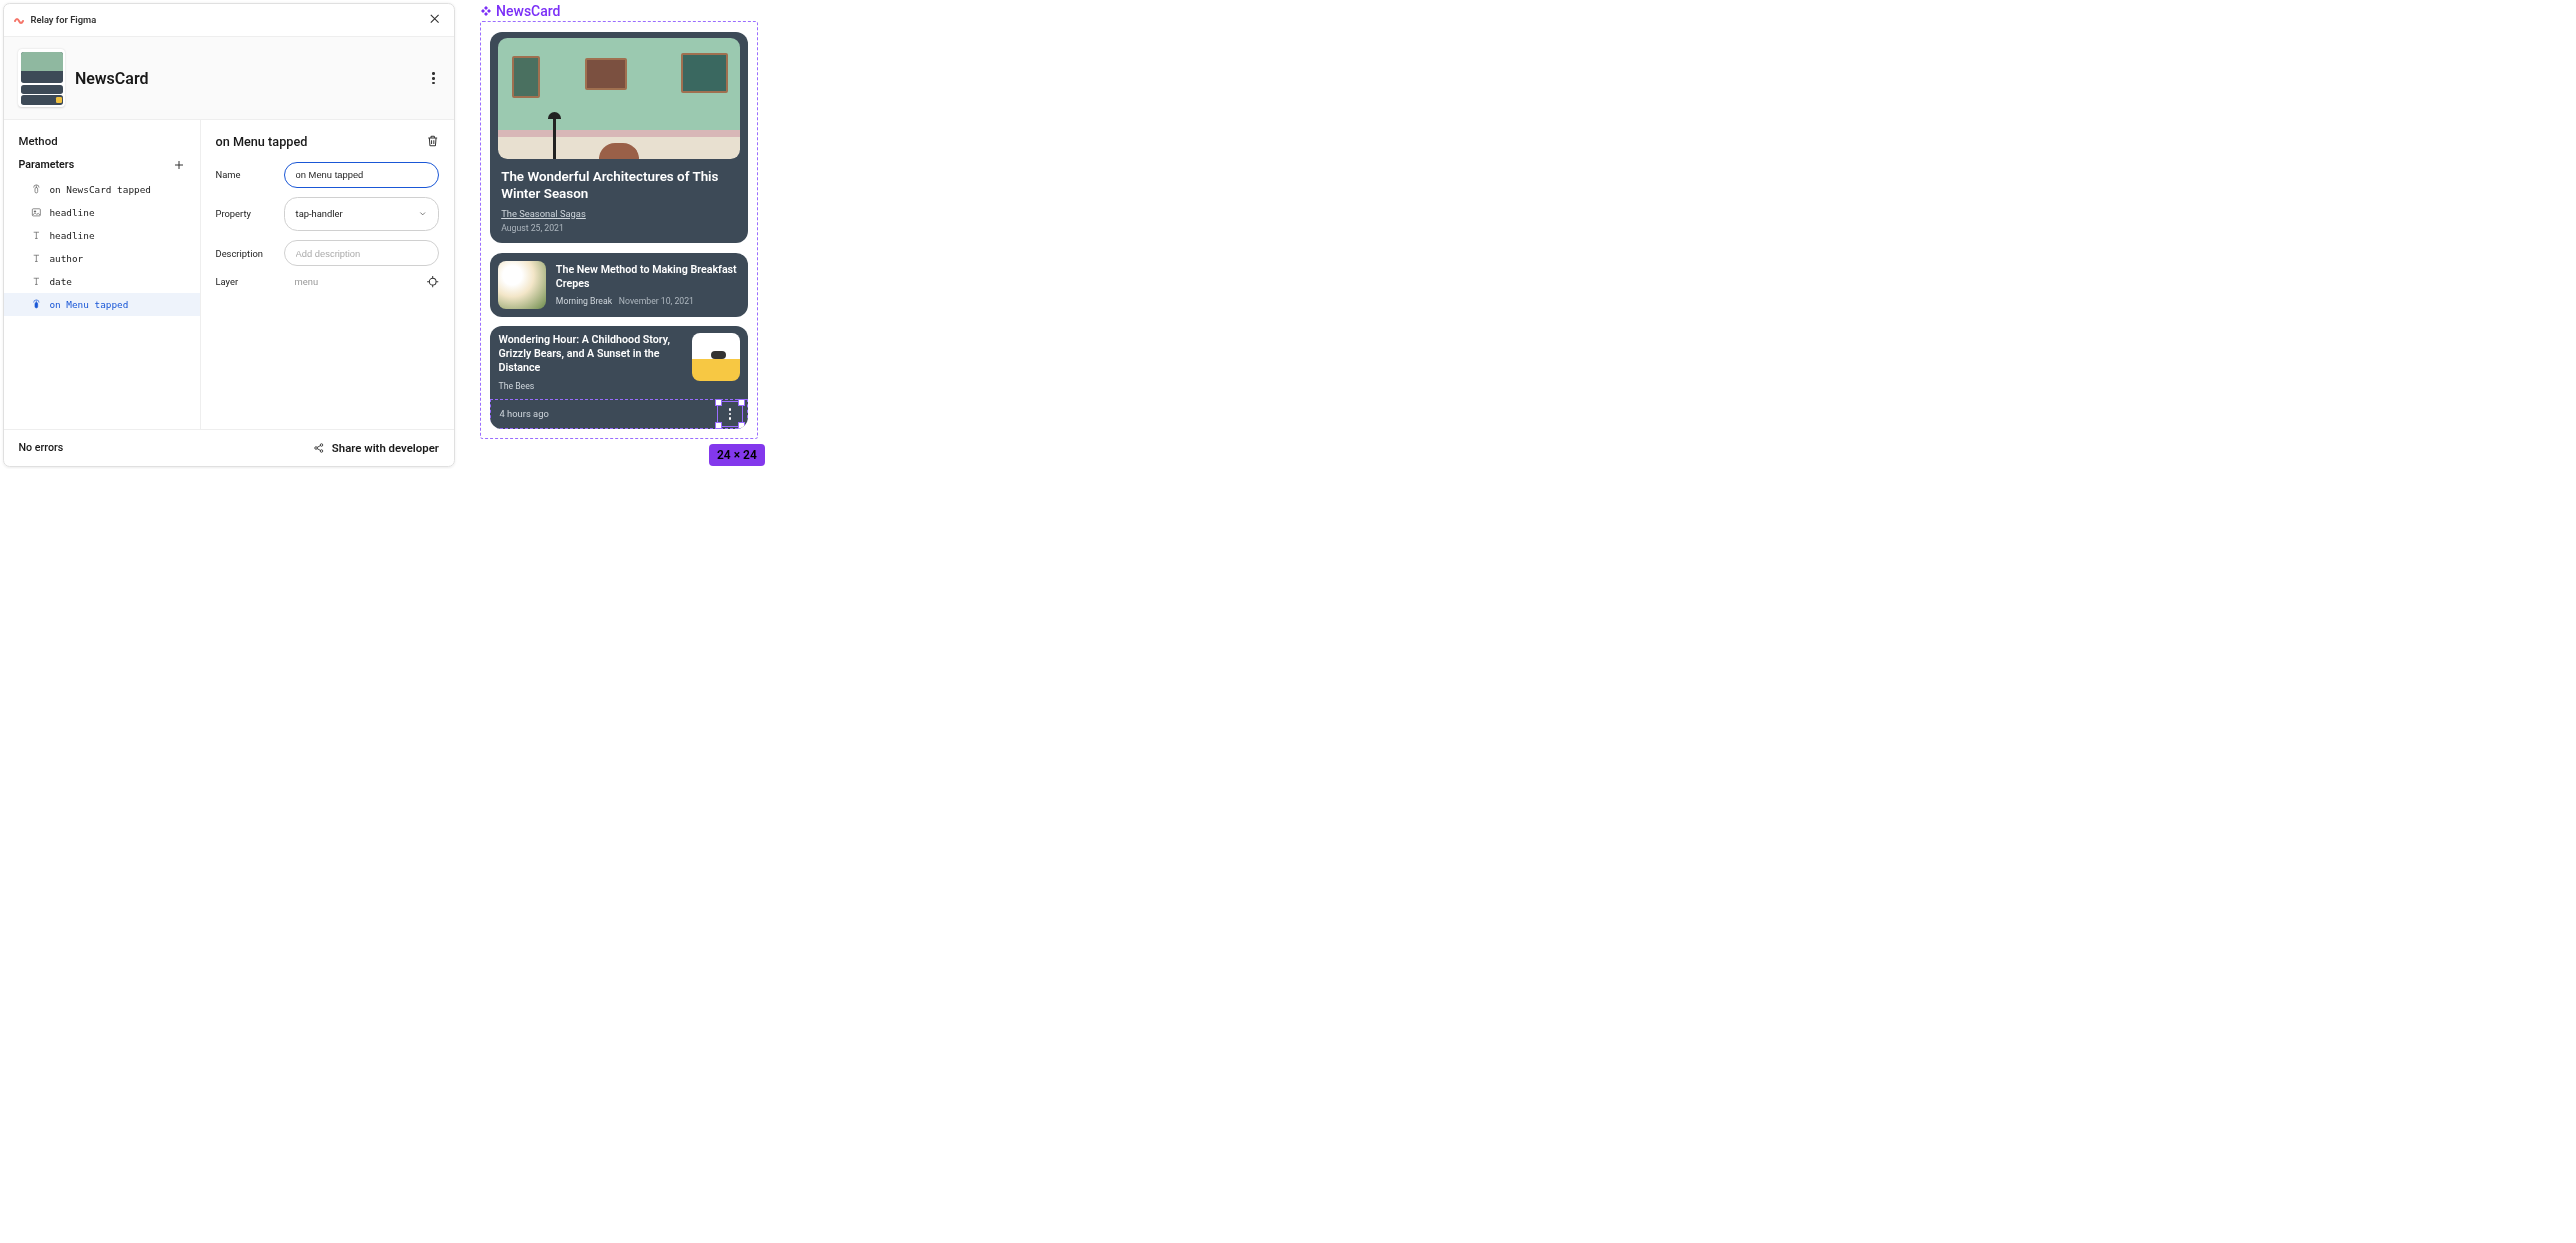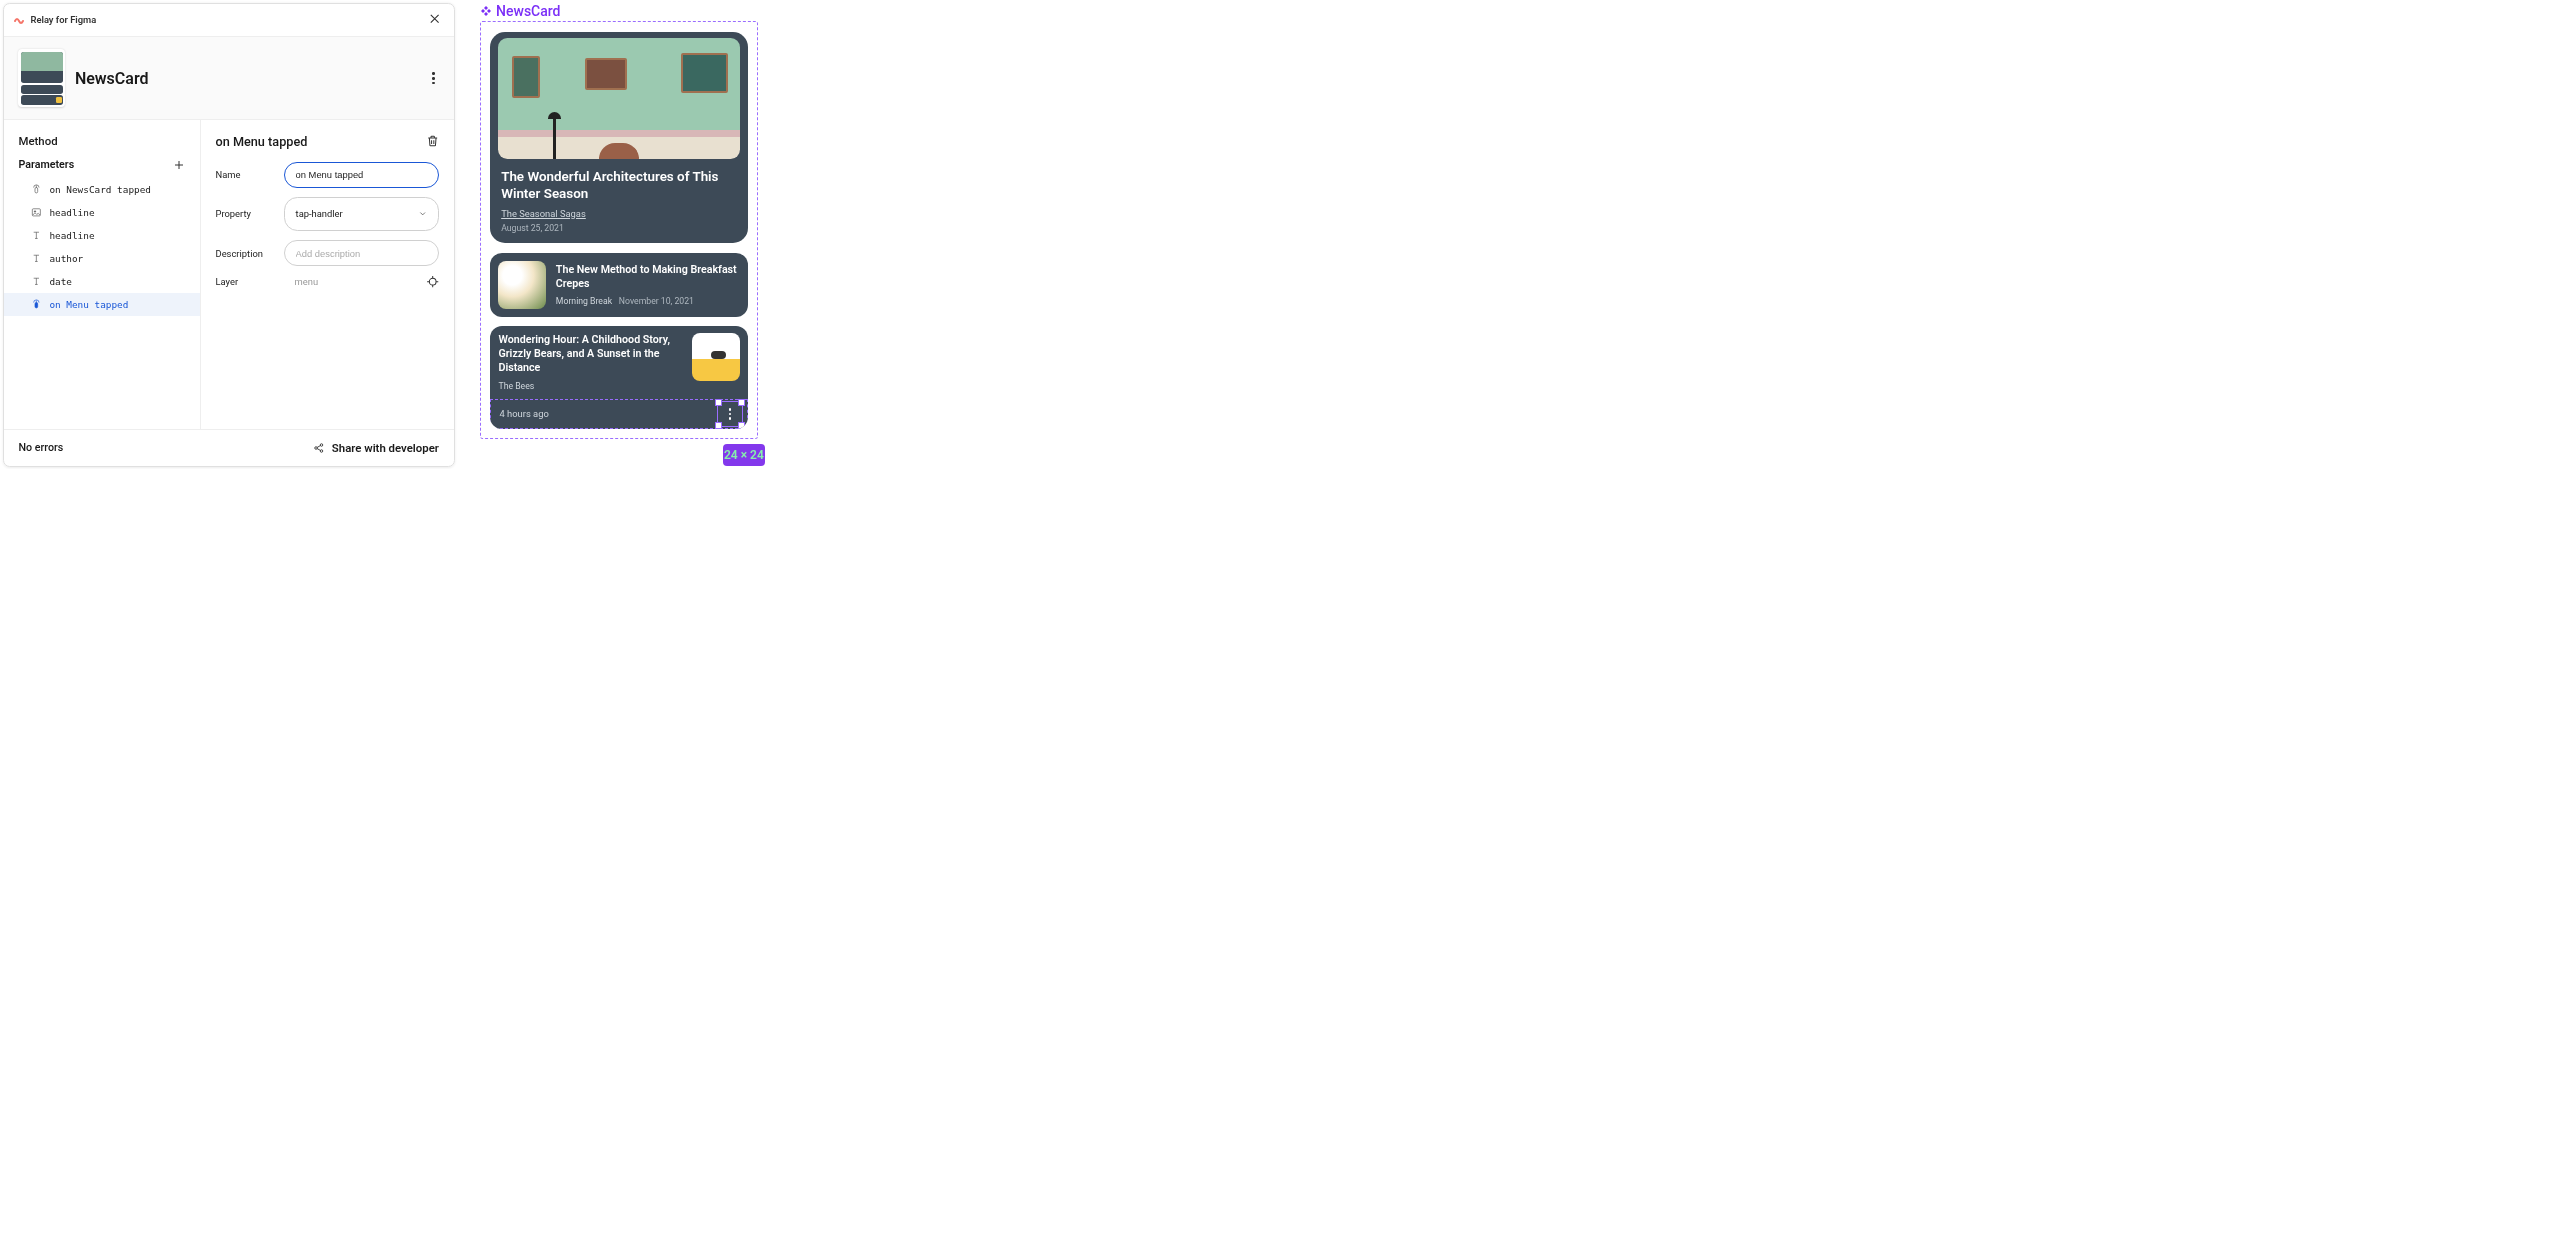"The Wonderful Architectures of This" .card.hero { border-radius: 15px -> none }
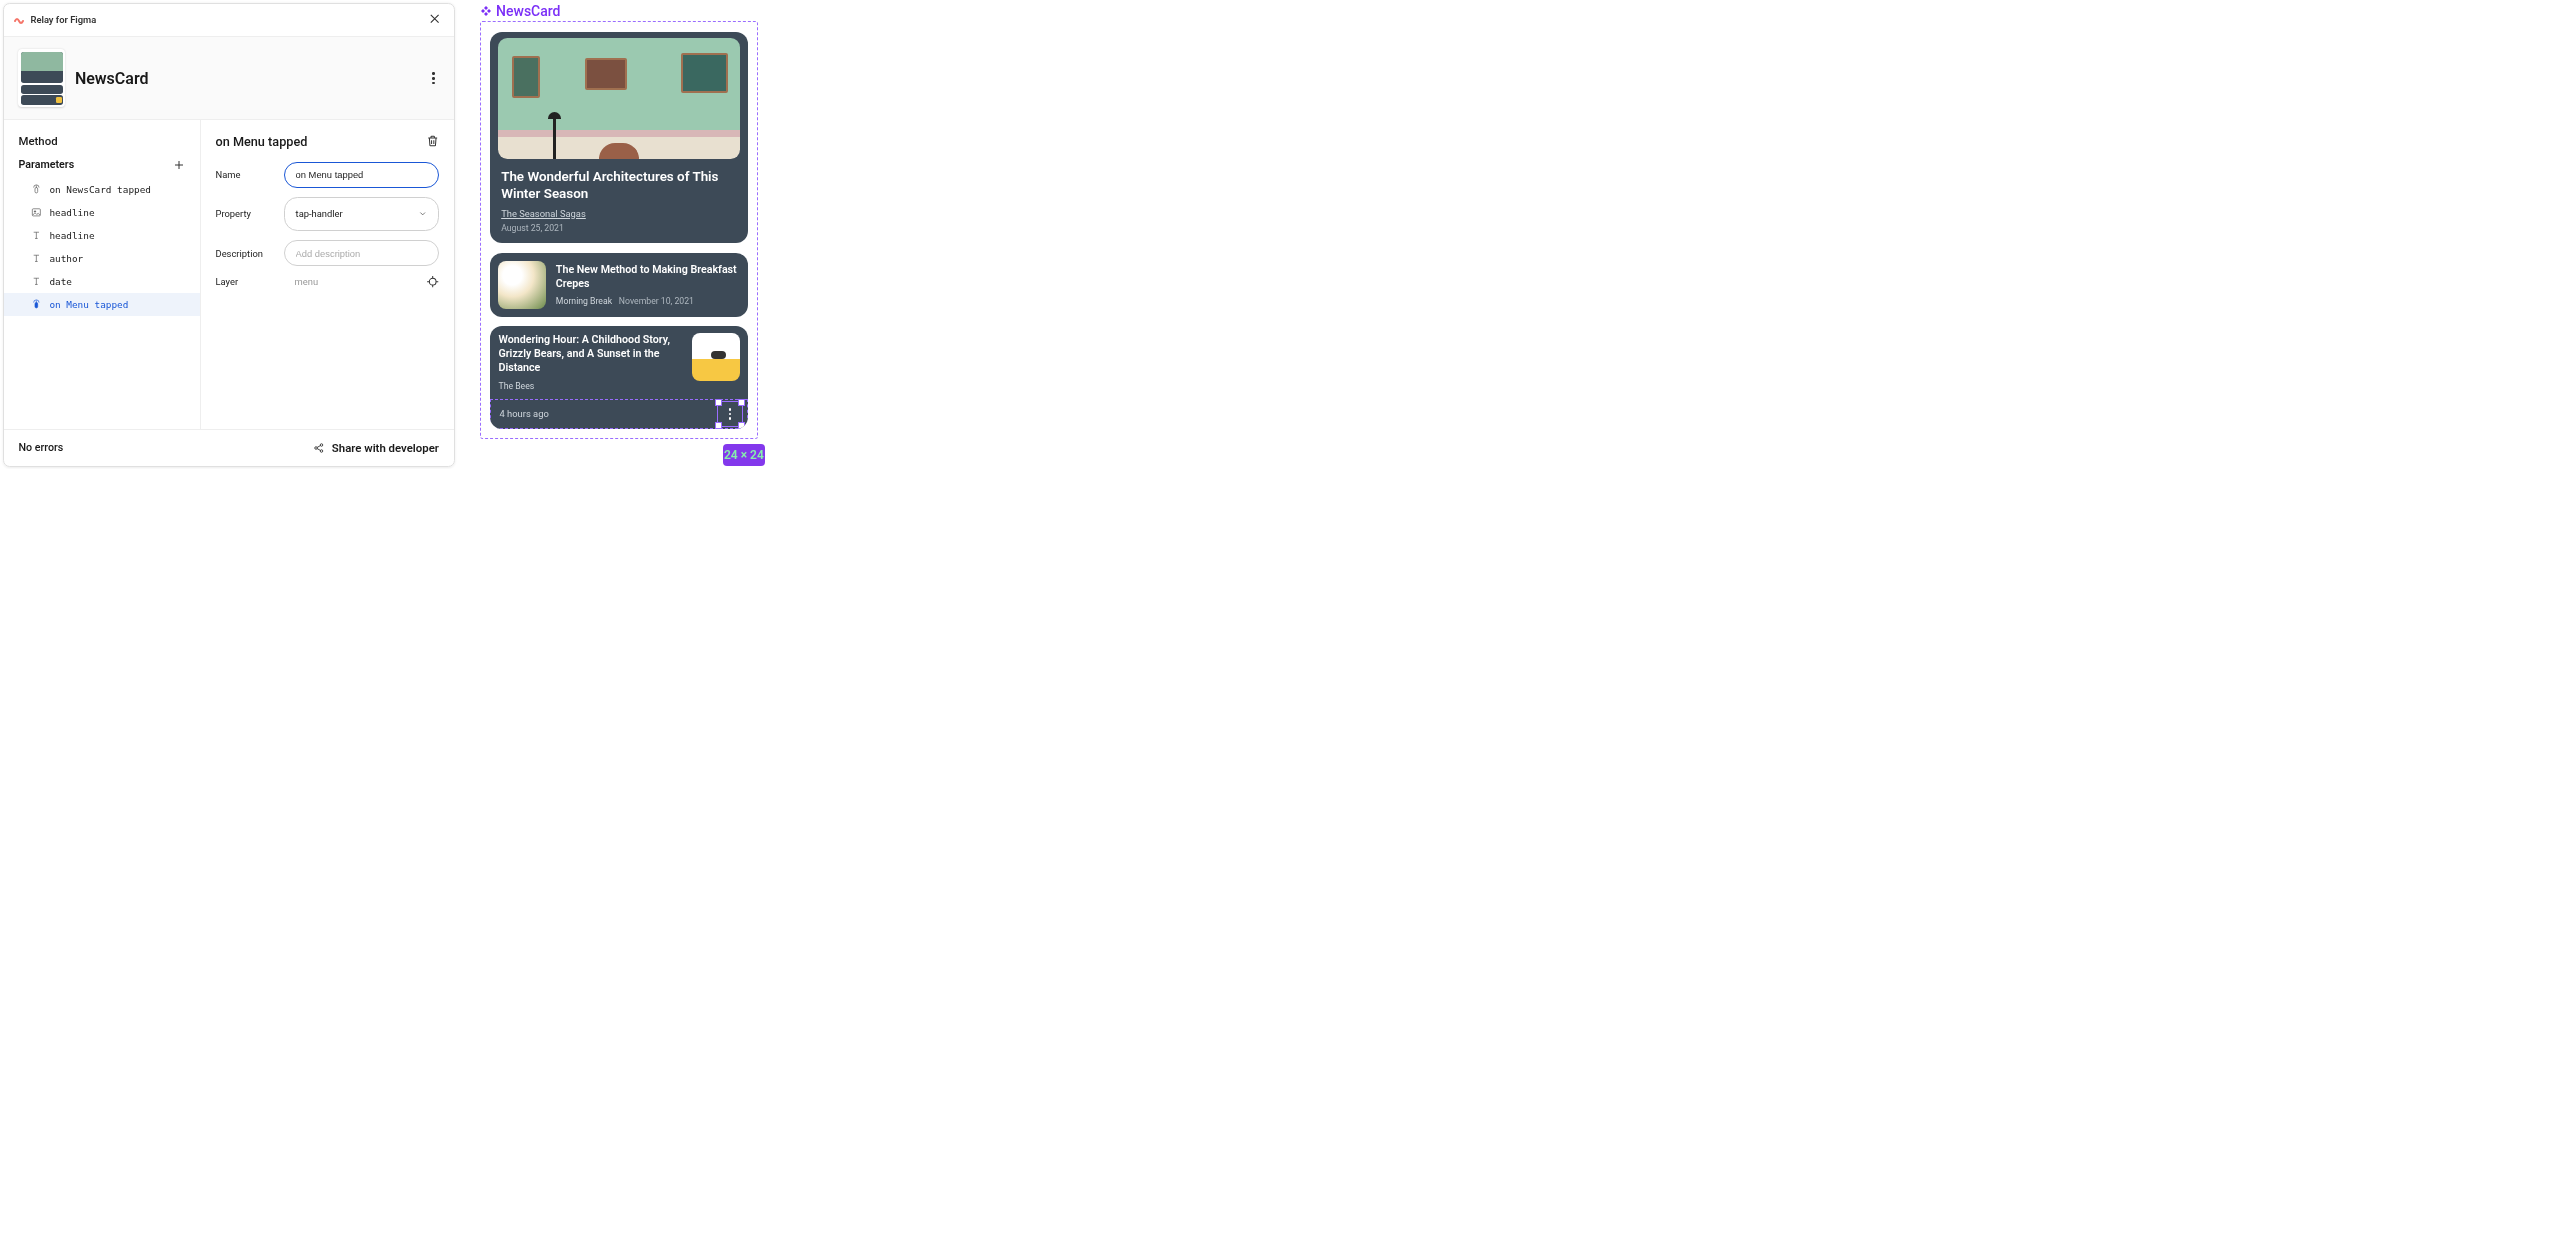"24 × 24" .size-badge { color: #86efac -> #000000; padding: 4px 1px -> 4px 8px }
